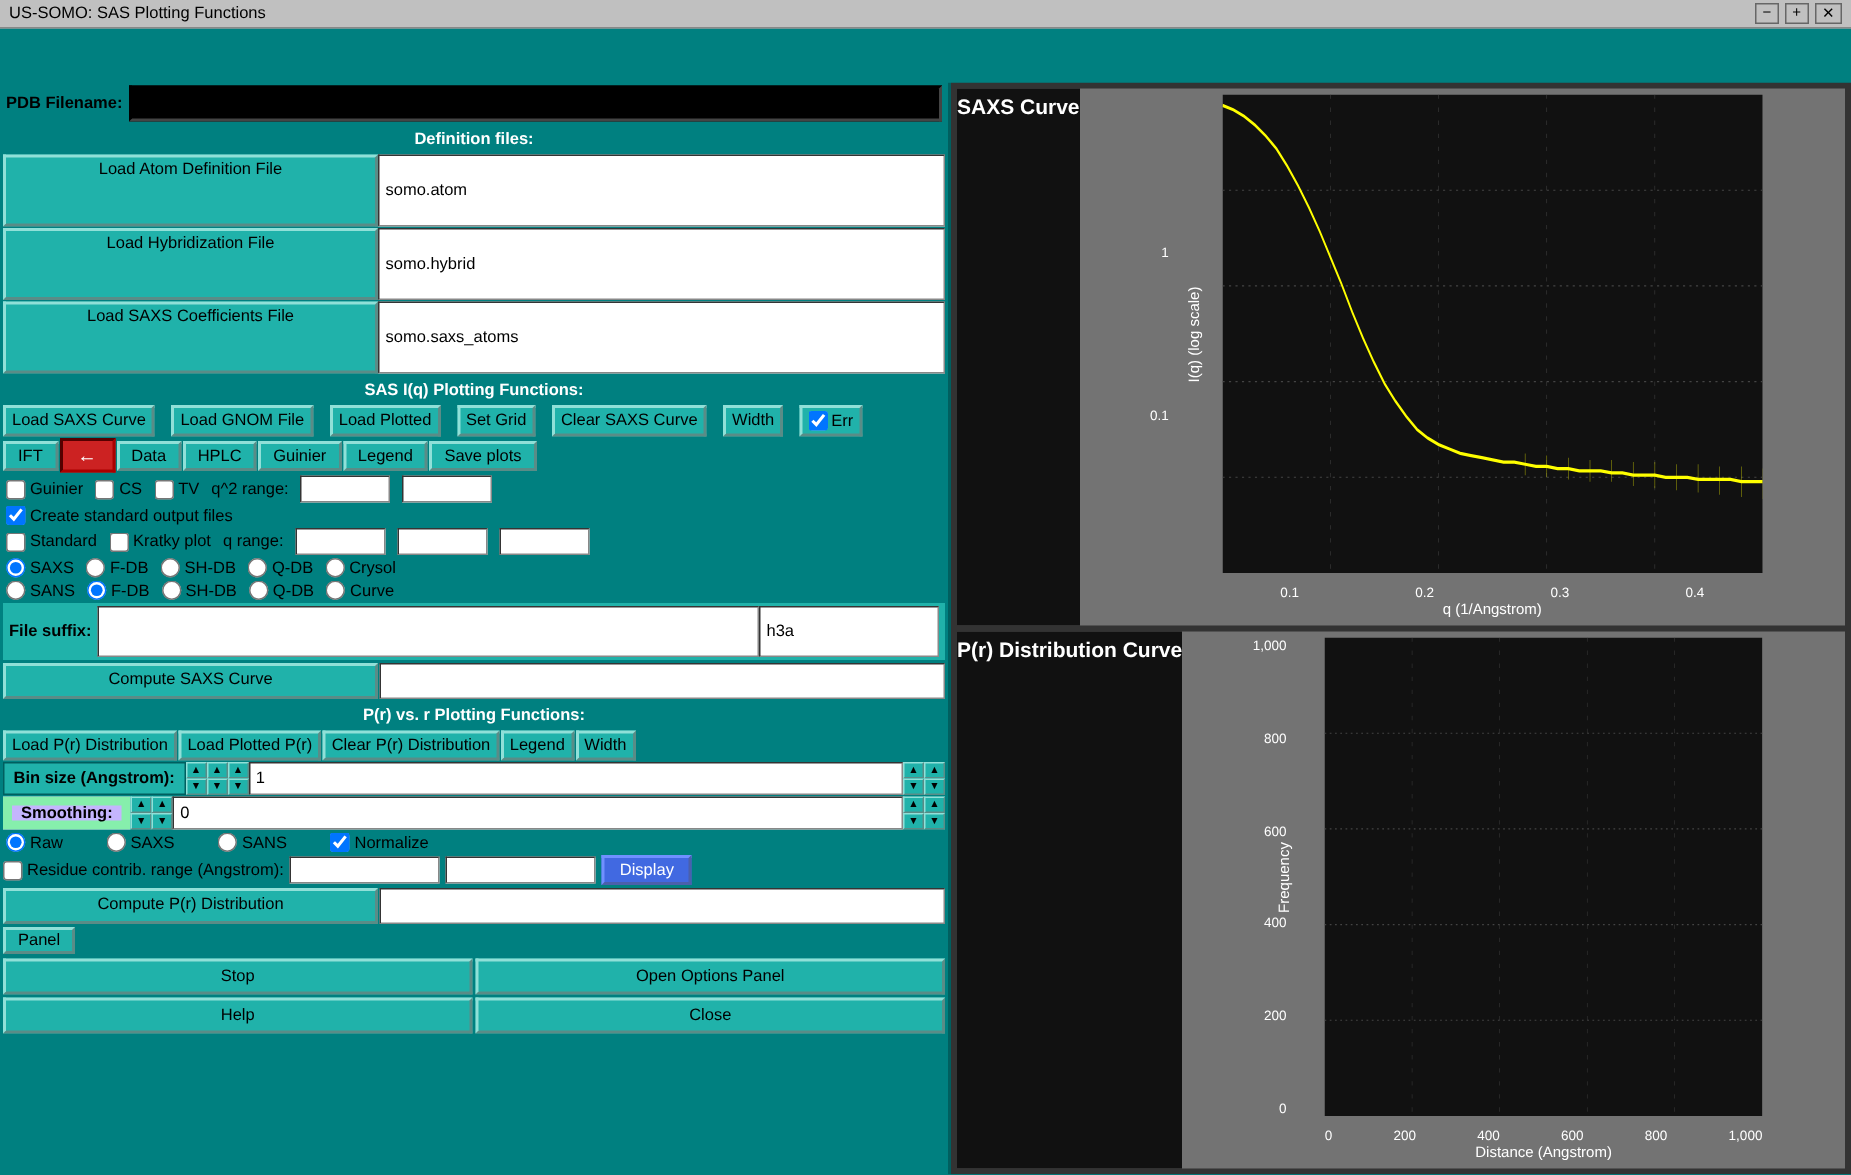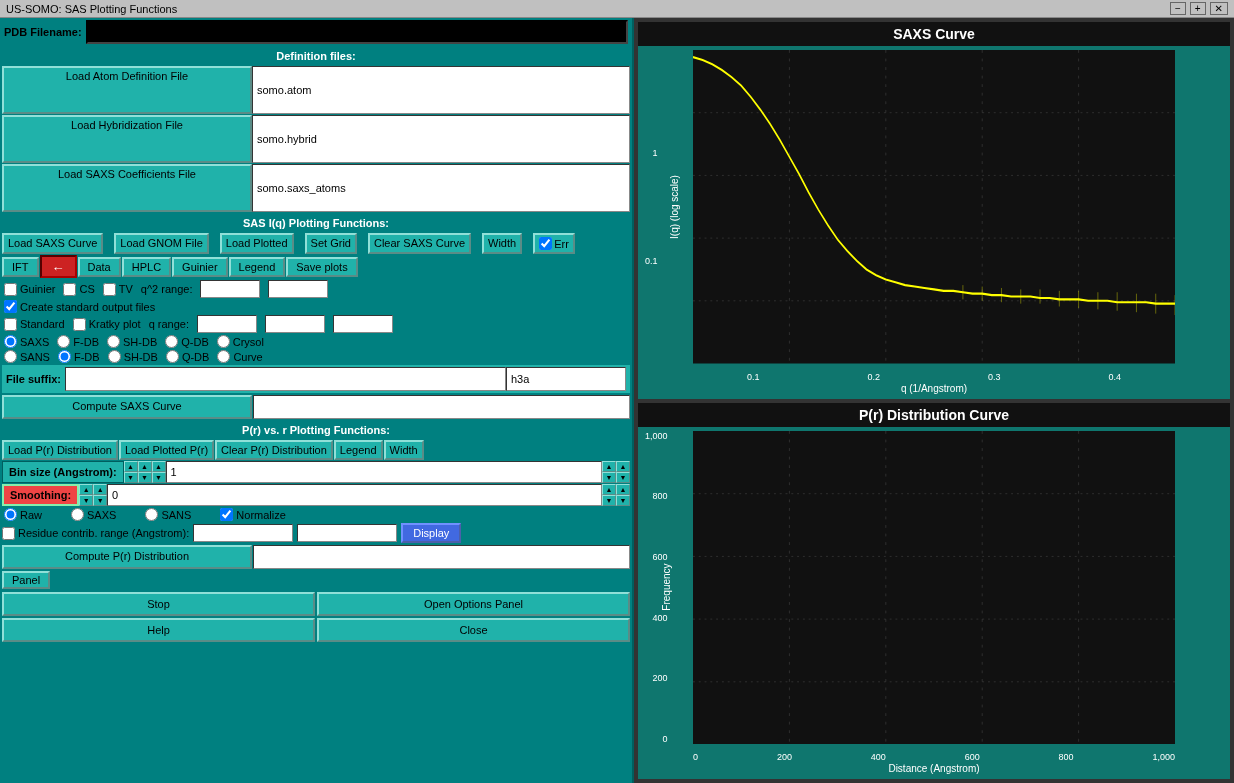"PDB Filename:" #main { margin-top: none -> 36px }
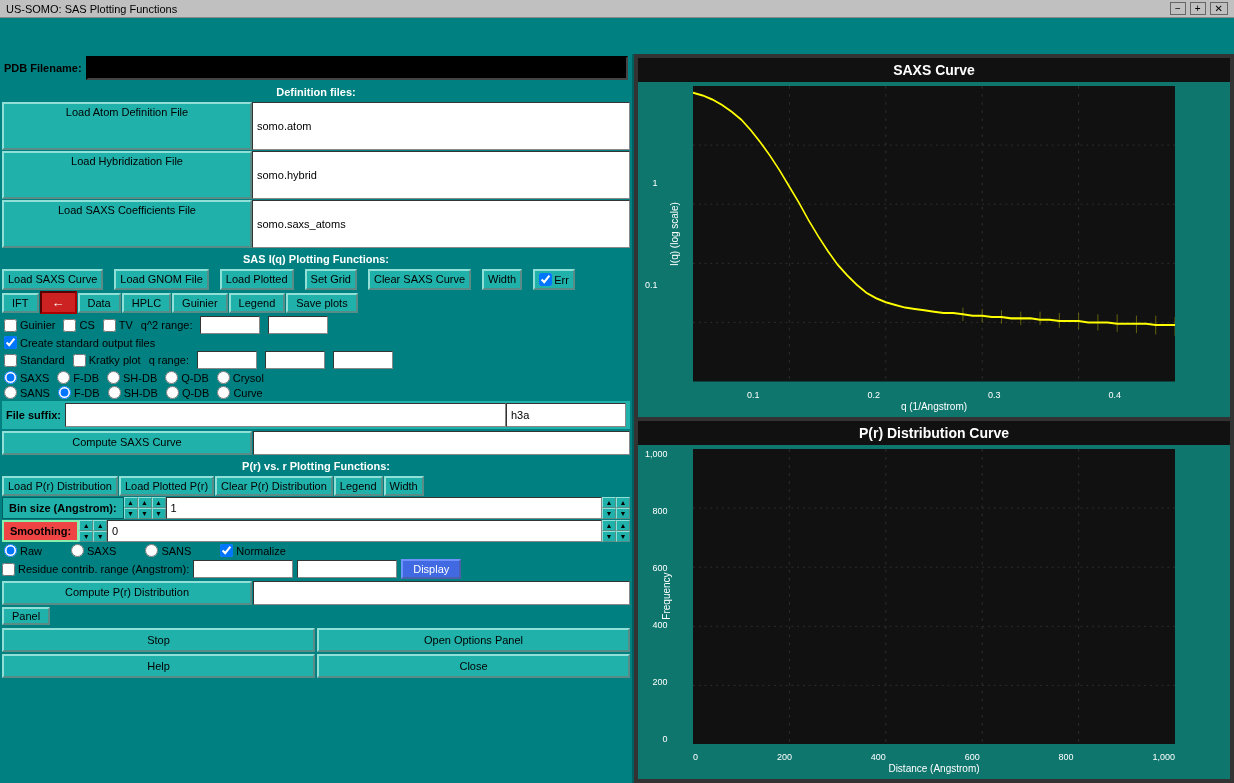"SAXS Curve" .chart-container { background: #0f766e -> #737373; flex-direction: column -> row; gap: none -> 40px }
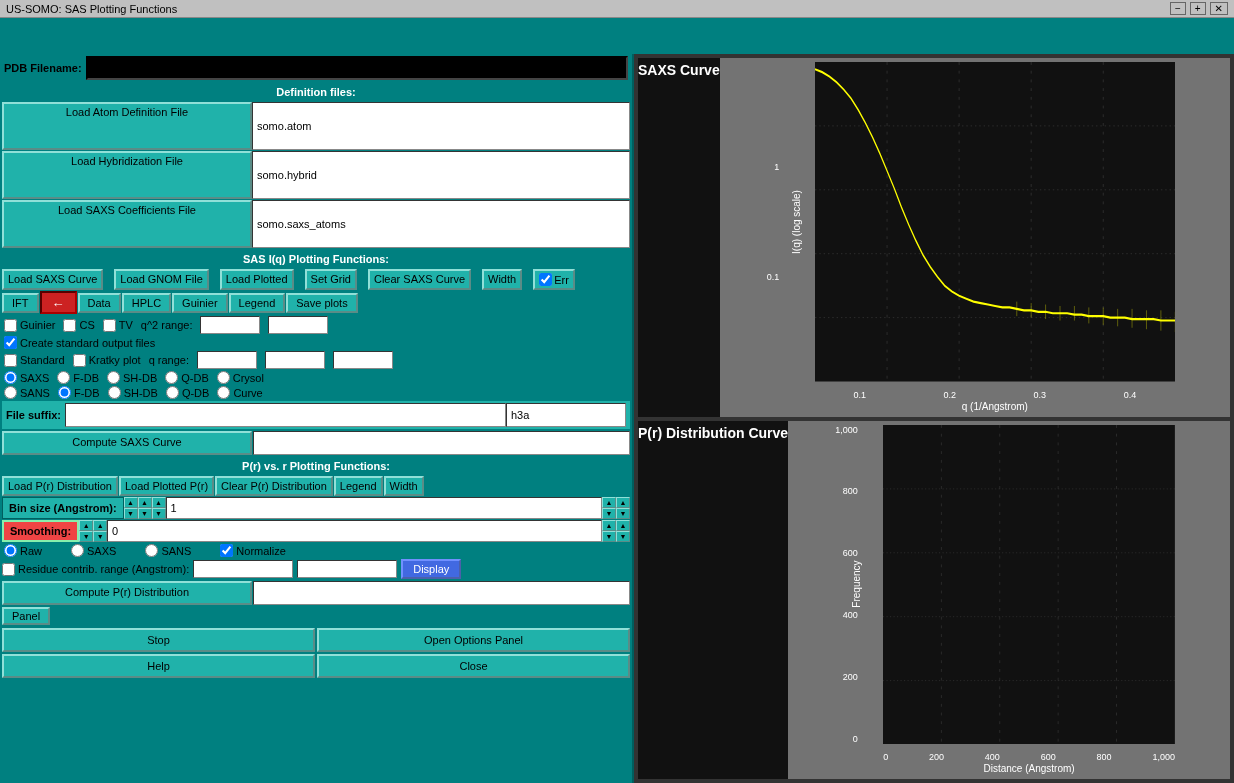"h3a" .filesuffix-input { height: 24px -> 34px }
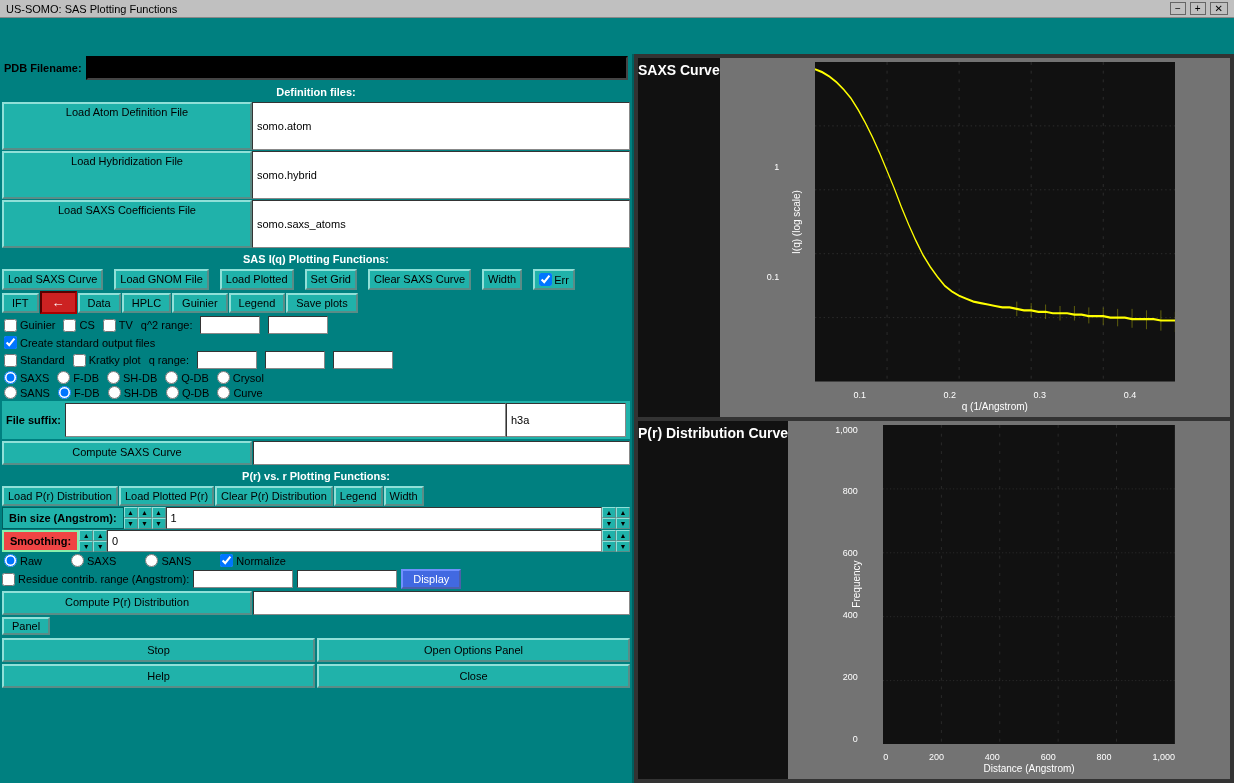"Smoothing:" .smoothing-label { background: #ef4444 -> #c4b5fd; border: 2px solid #86efac -> 6px solid #86efac }
